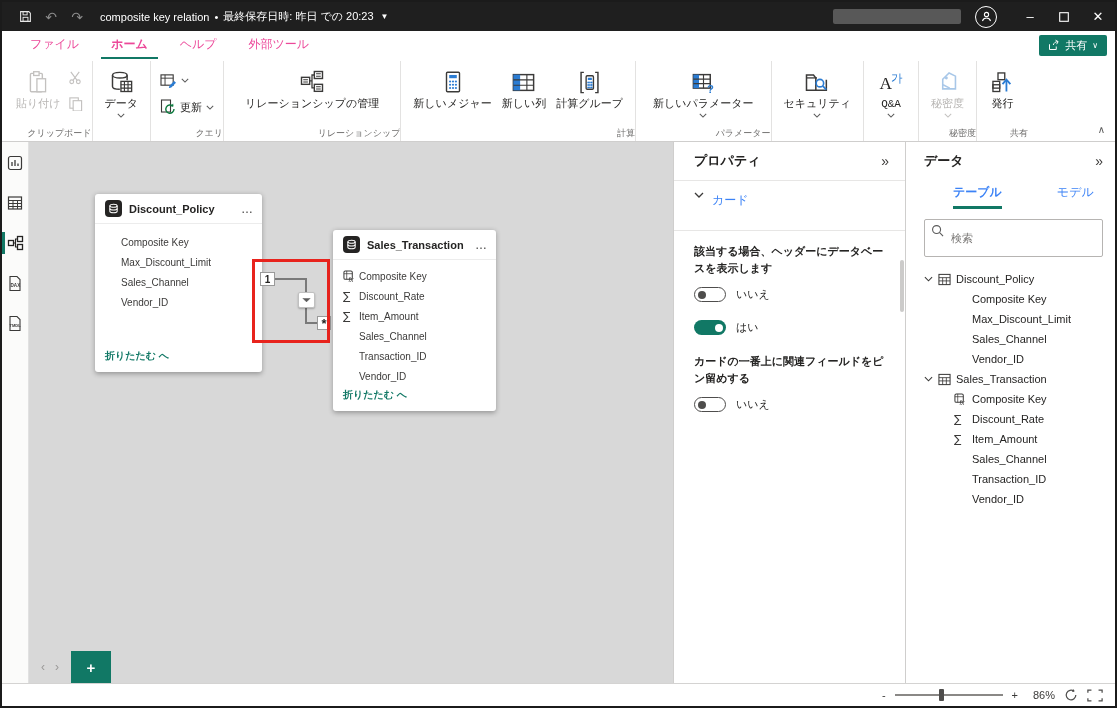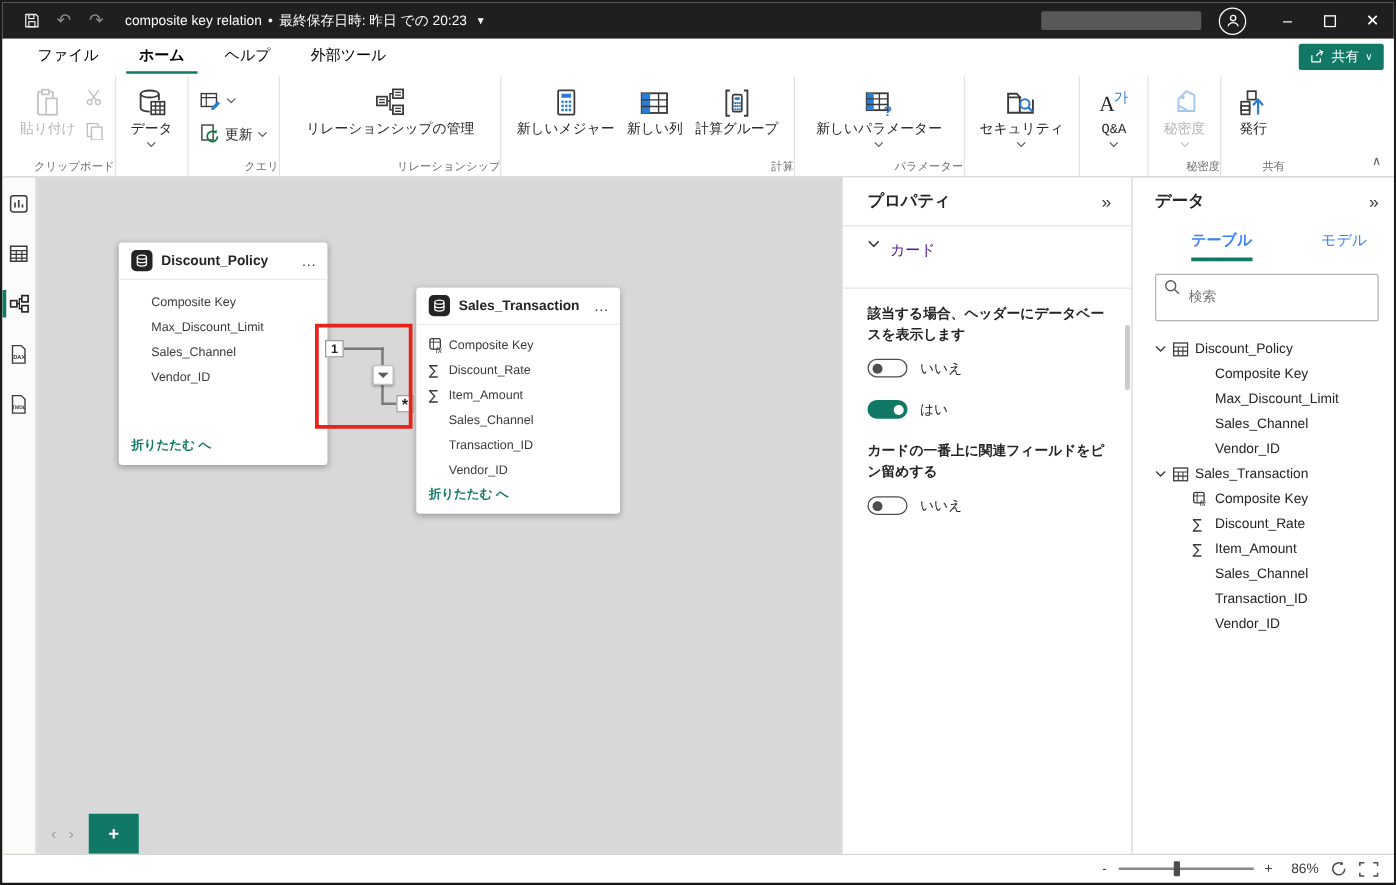"ファイル" .menu-item { color: #000000 -> #ec4899 }
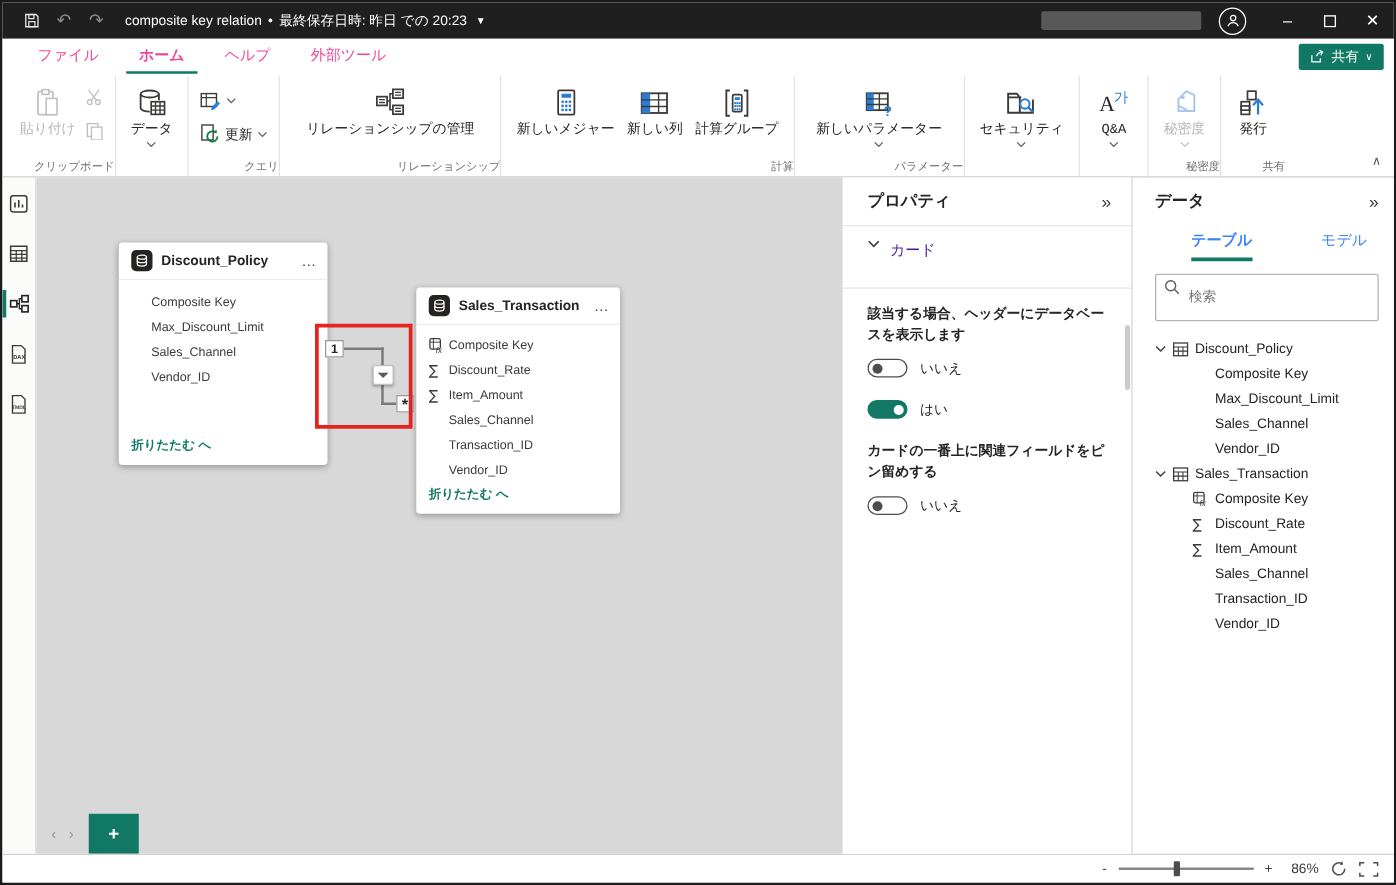"カード" .sect-row { color: #4c1d95 -> #3b82f6 }
